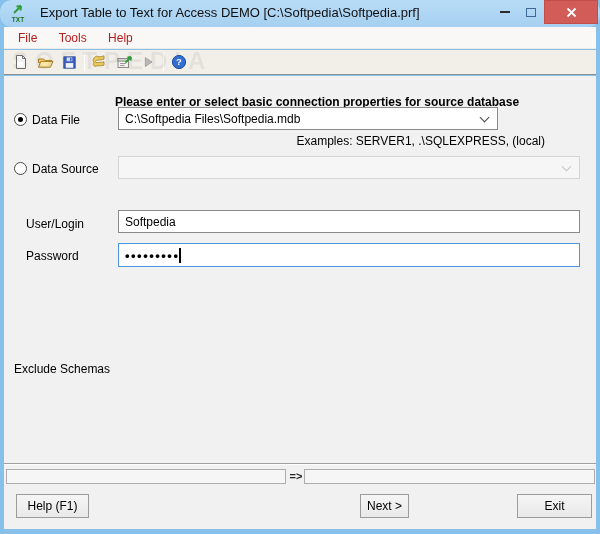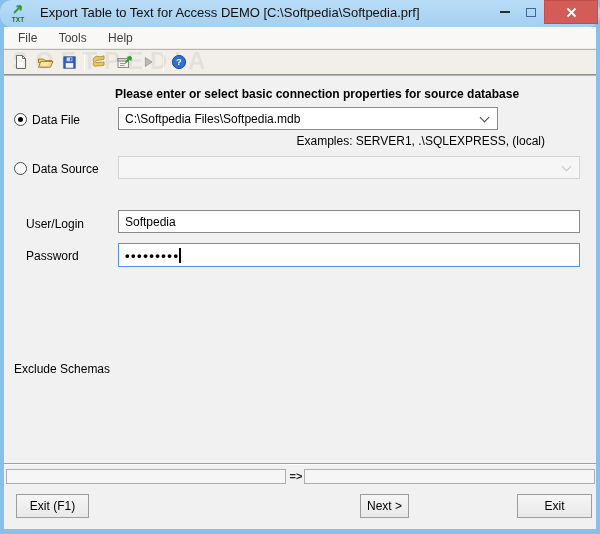"File" .menu-item { color: #404040 -> #b91c1c }
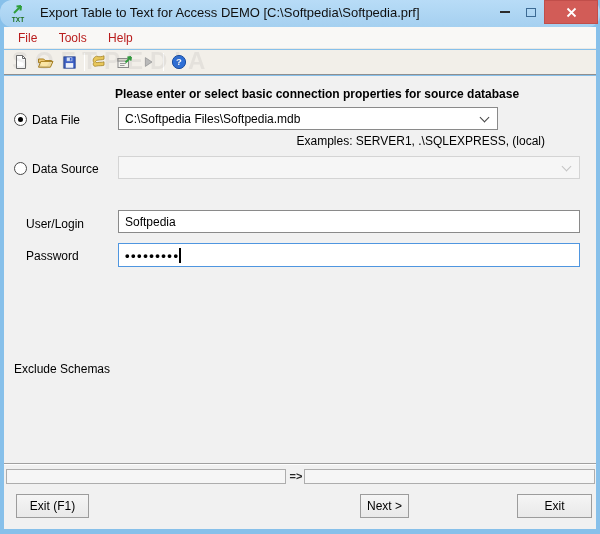"Please enter or select basic" .form-header { top: 11px -> 19px }
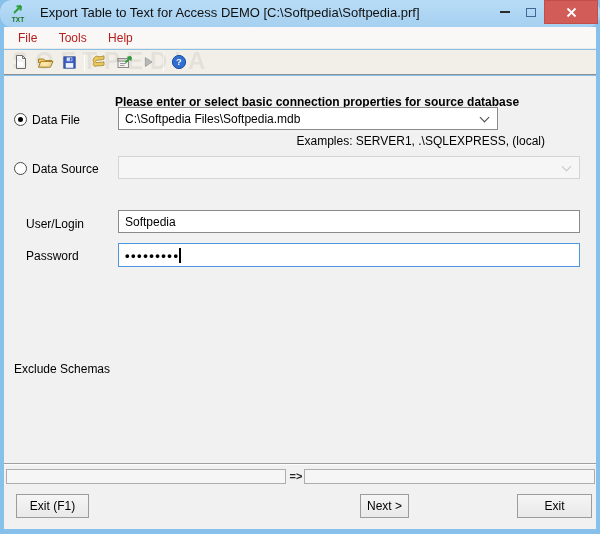"Exit (F1)" button.btn { text: Exit -> Help }
